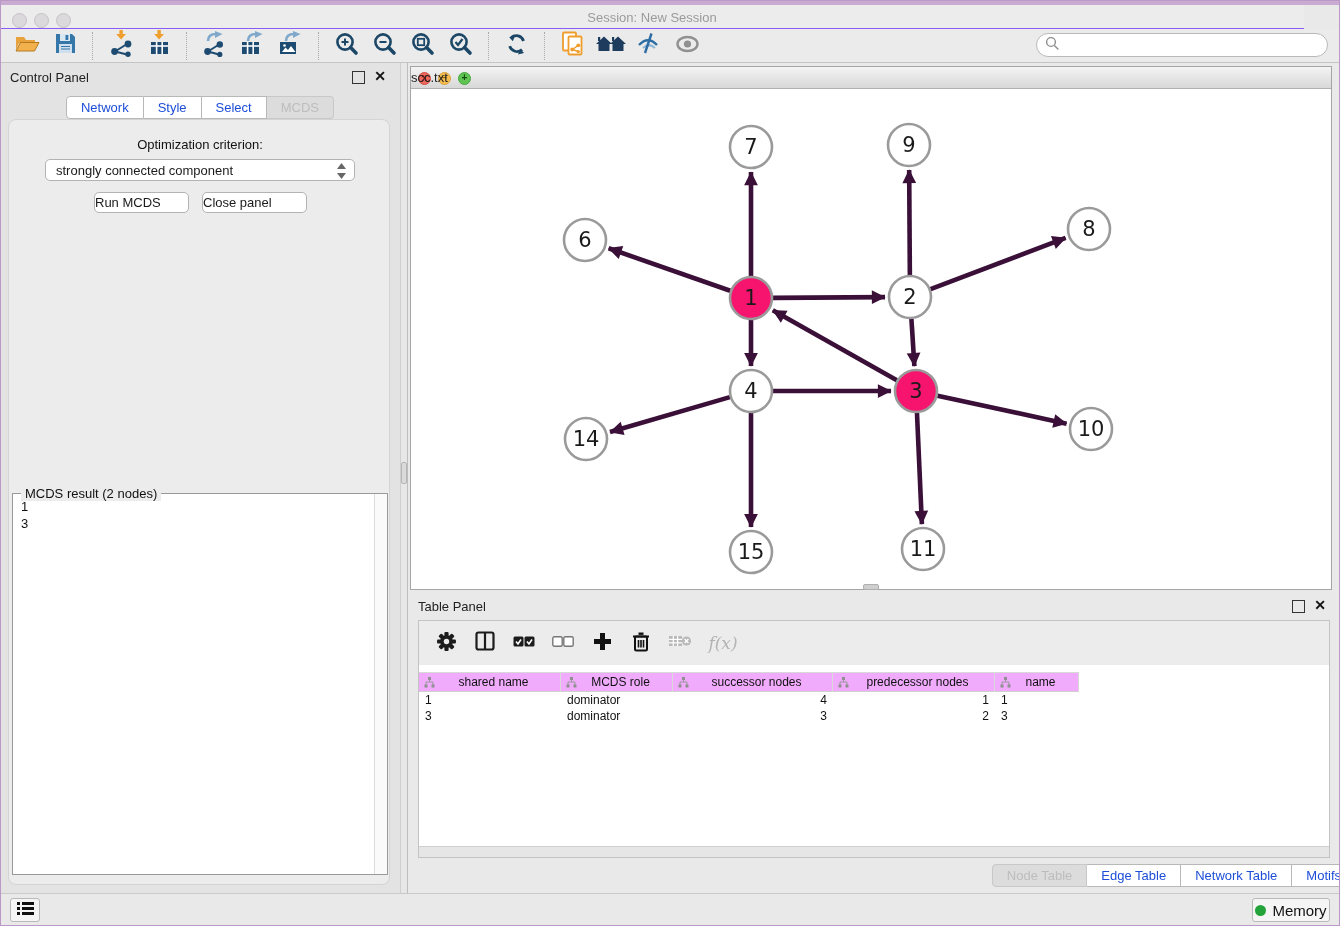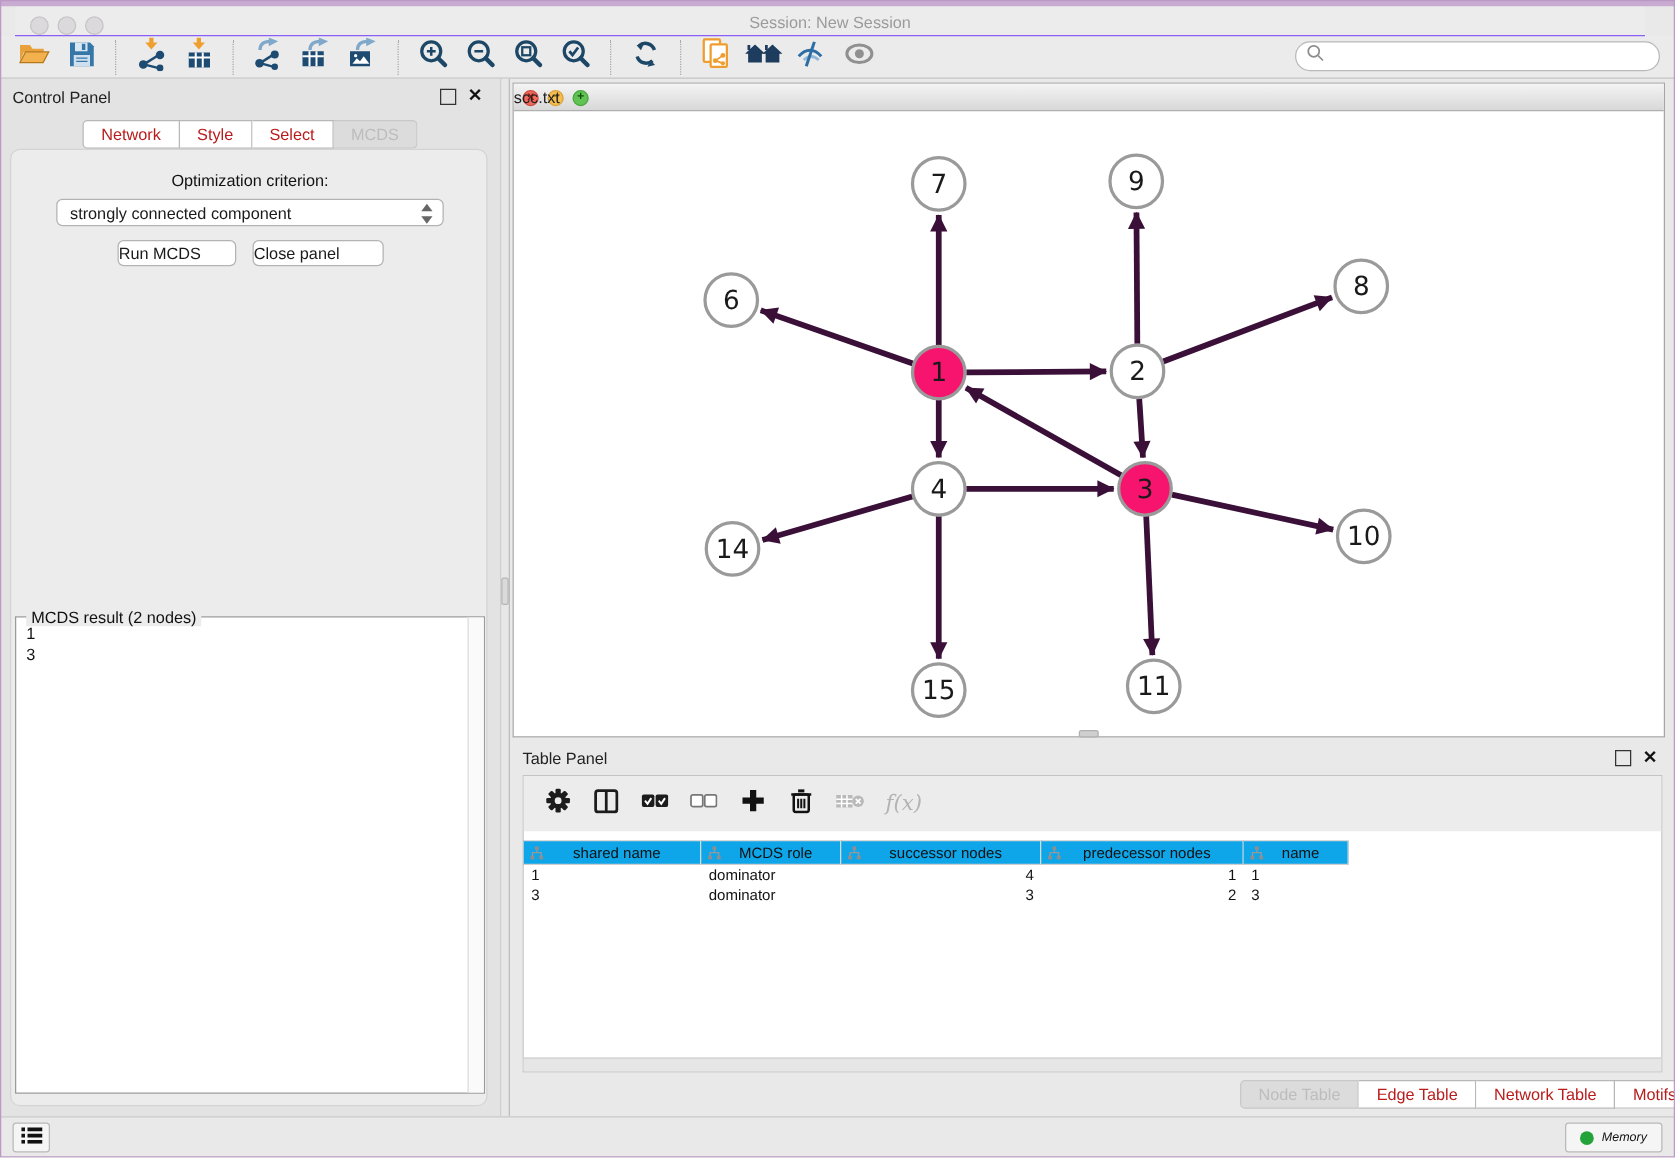"Session: New Session" .titlebar { border-bottom: 6px solid #8b5cf6 -> 1px solid #8b5cf6; left: 12px -> 0 }
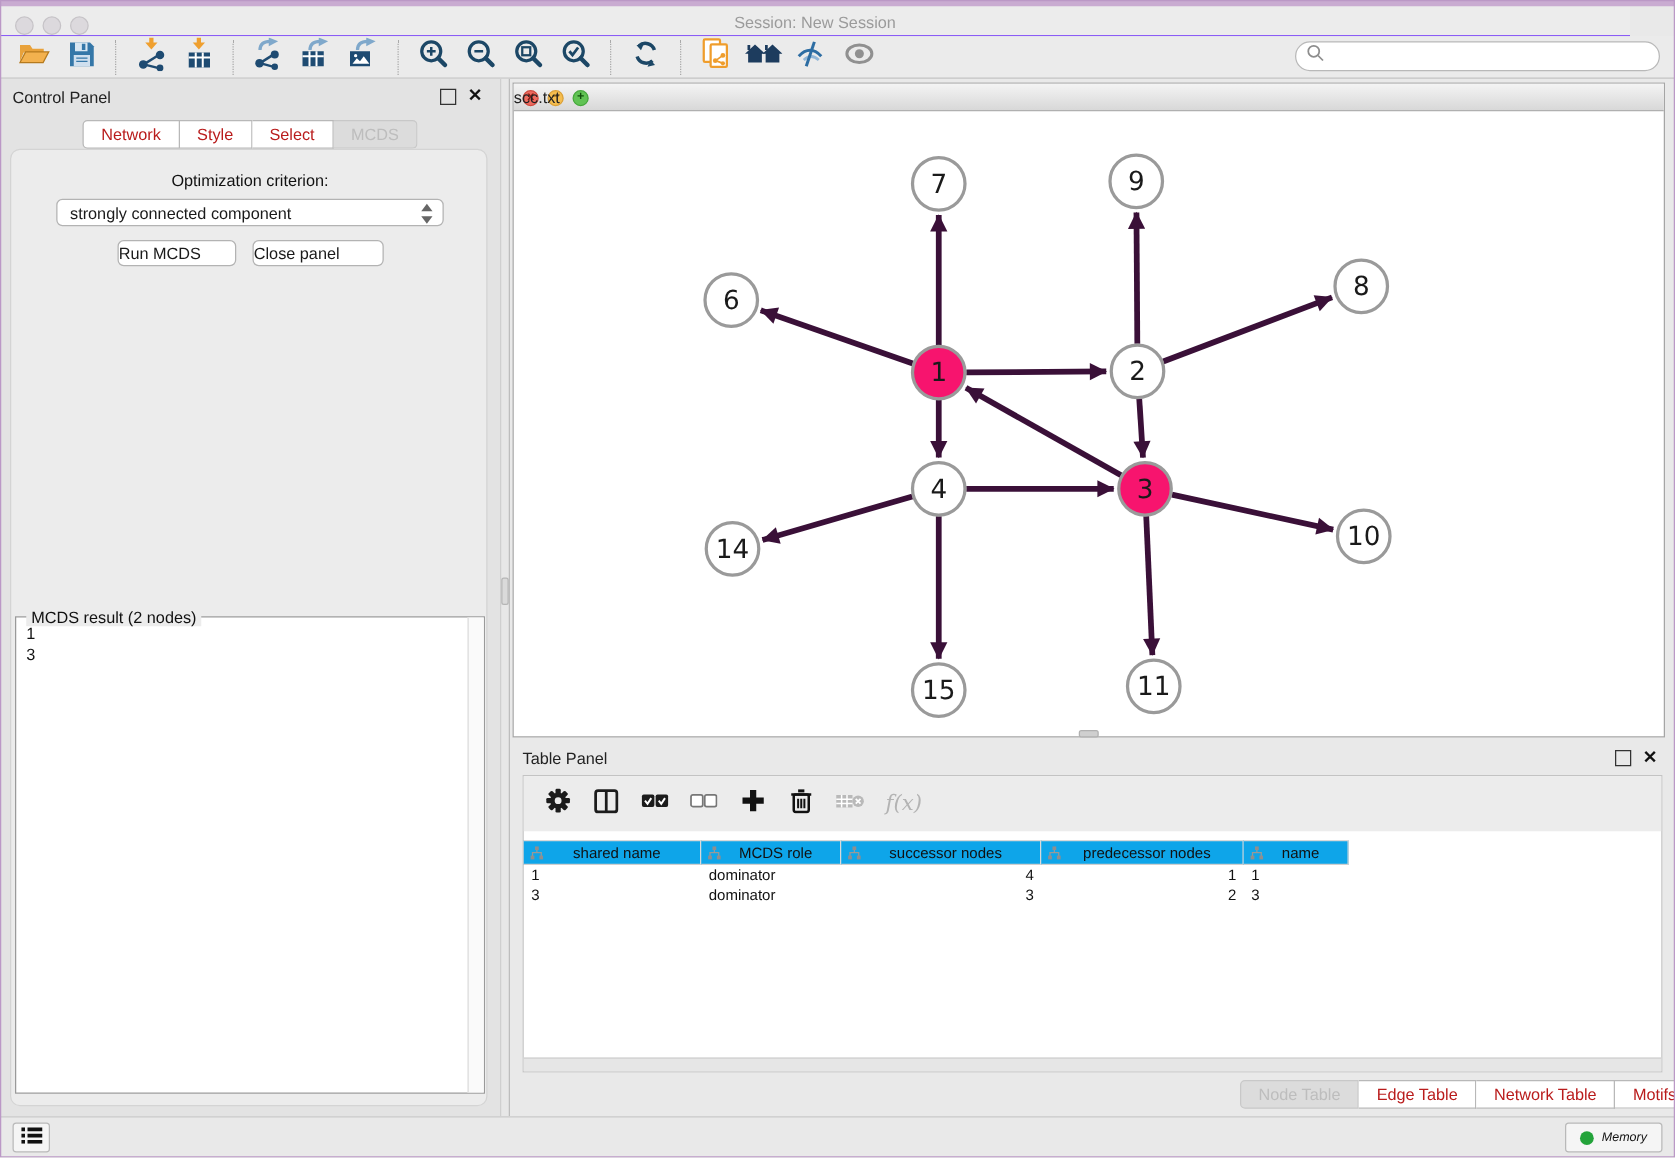"Network" .tabbtn { color: #b91c1c -> #1d4ed8 }
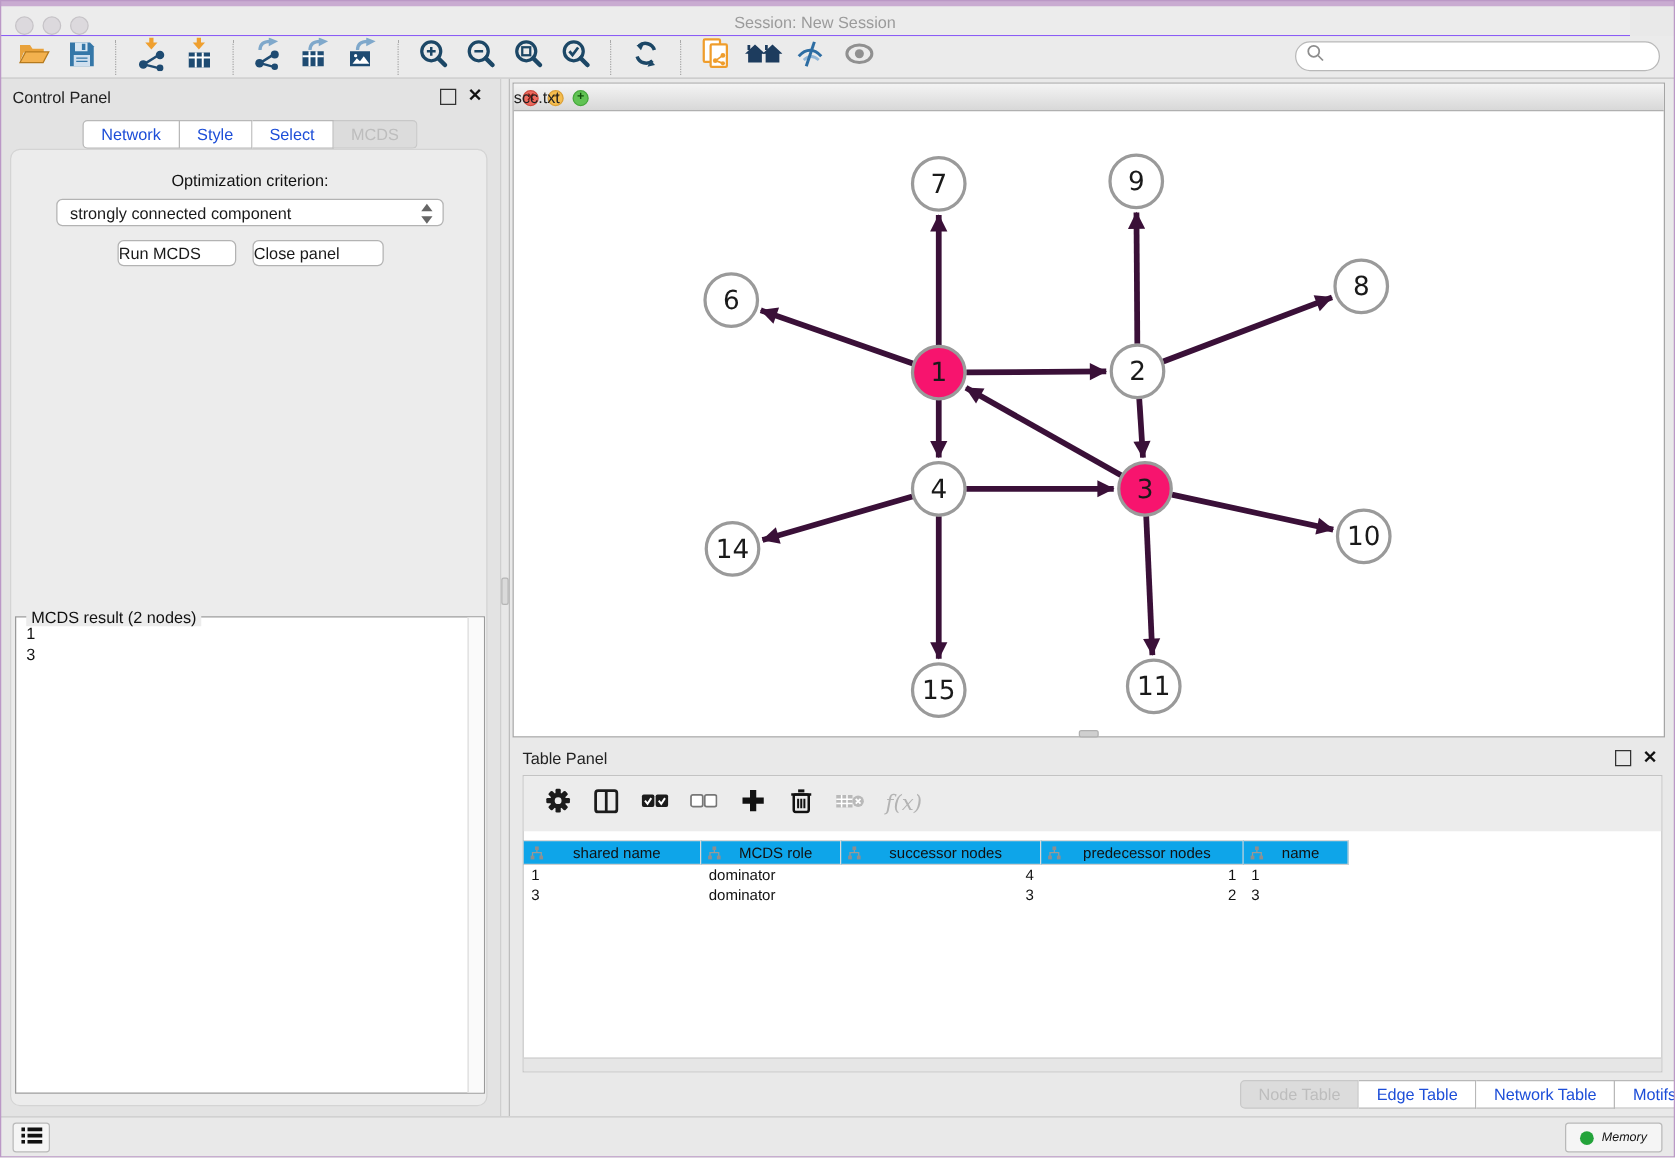"shared name" .hcell { background: #0ea5e9 -> #f0abfc }
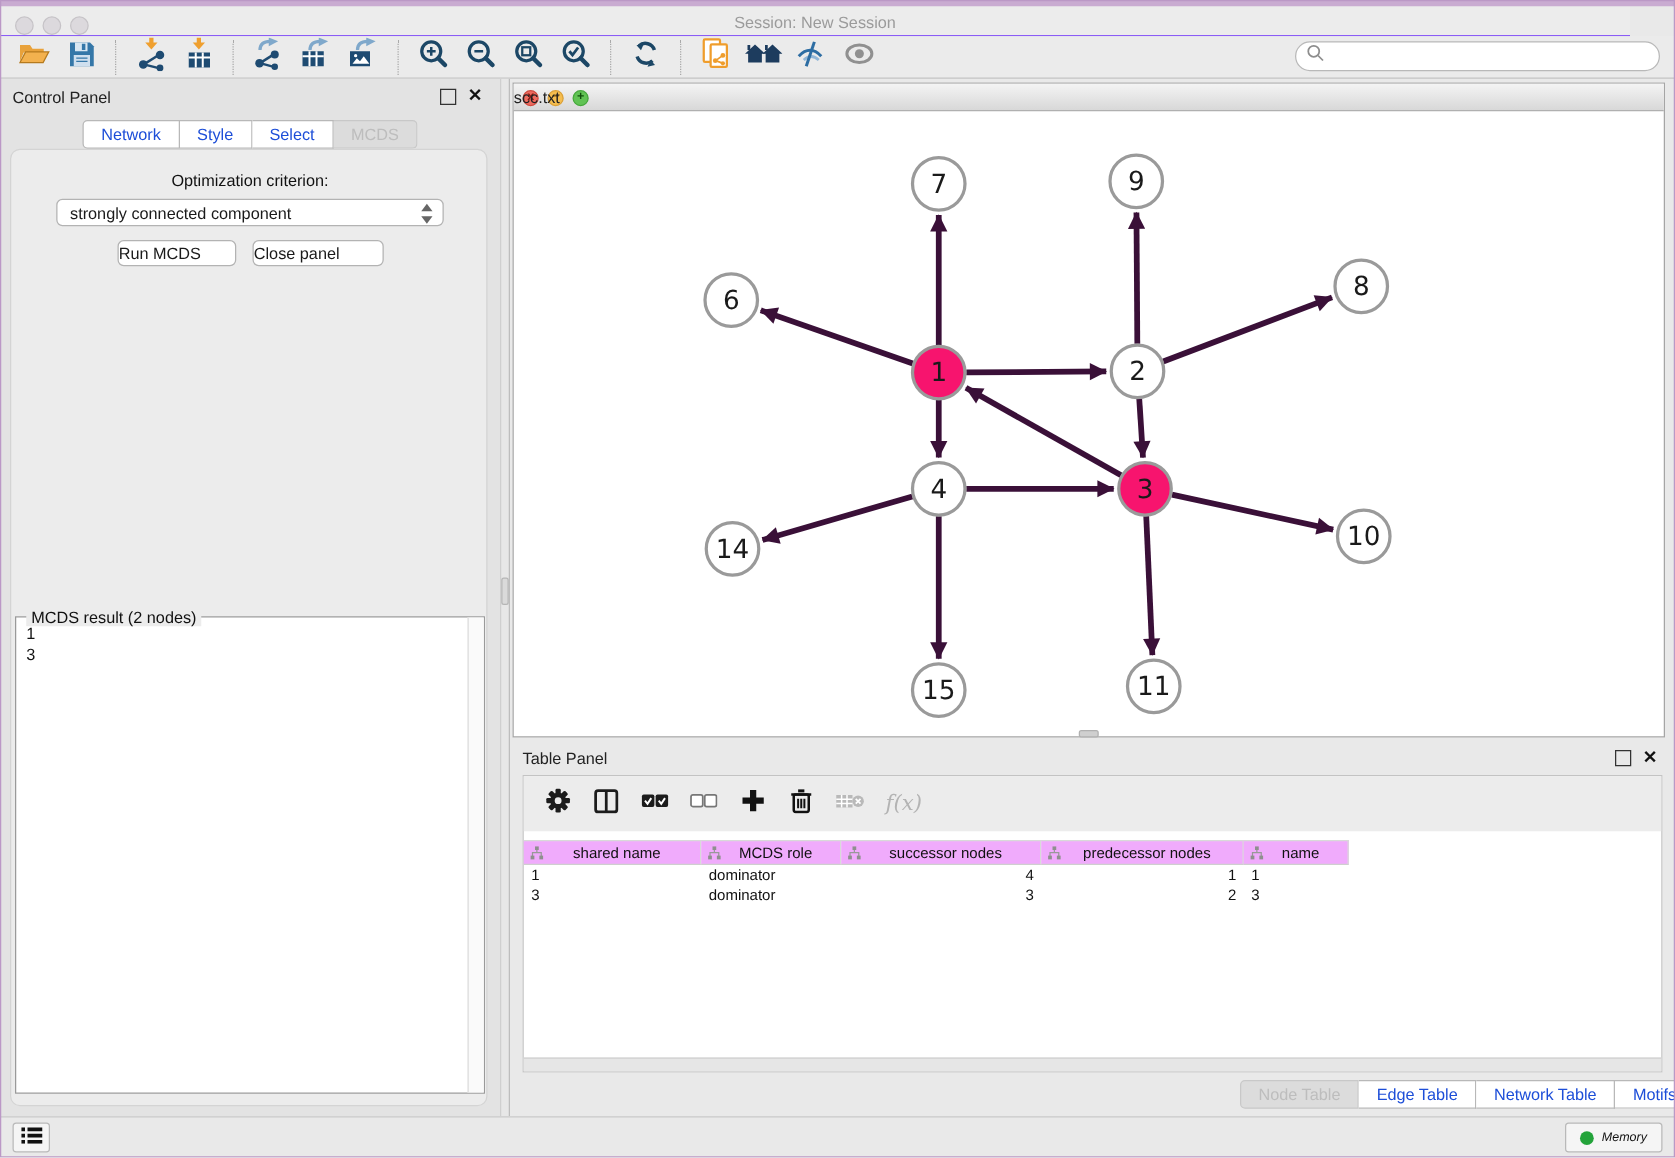"Memory" .memory-label { font-size: 10px -> 15px; font-style: italic -> none }
